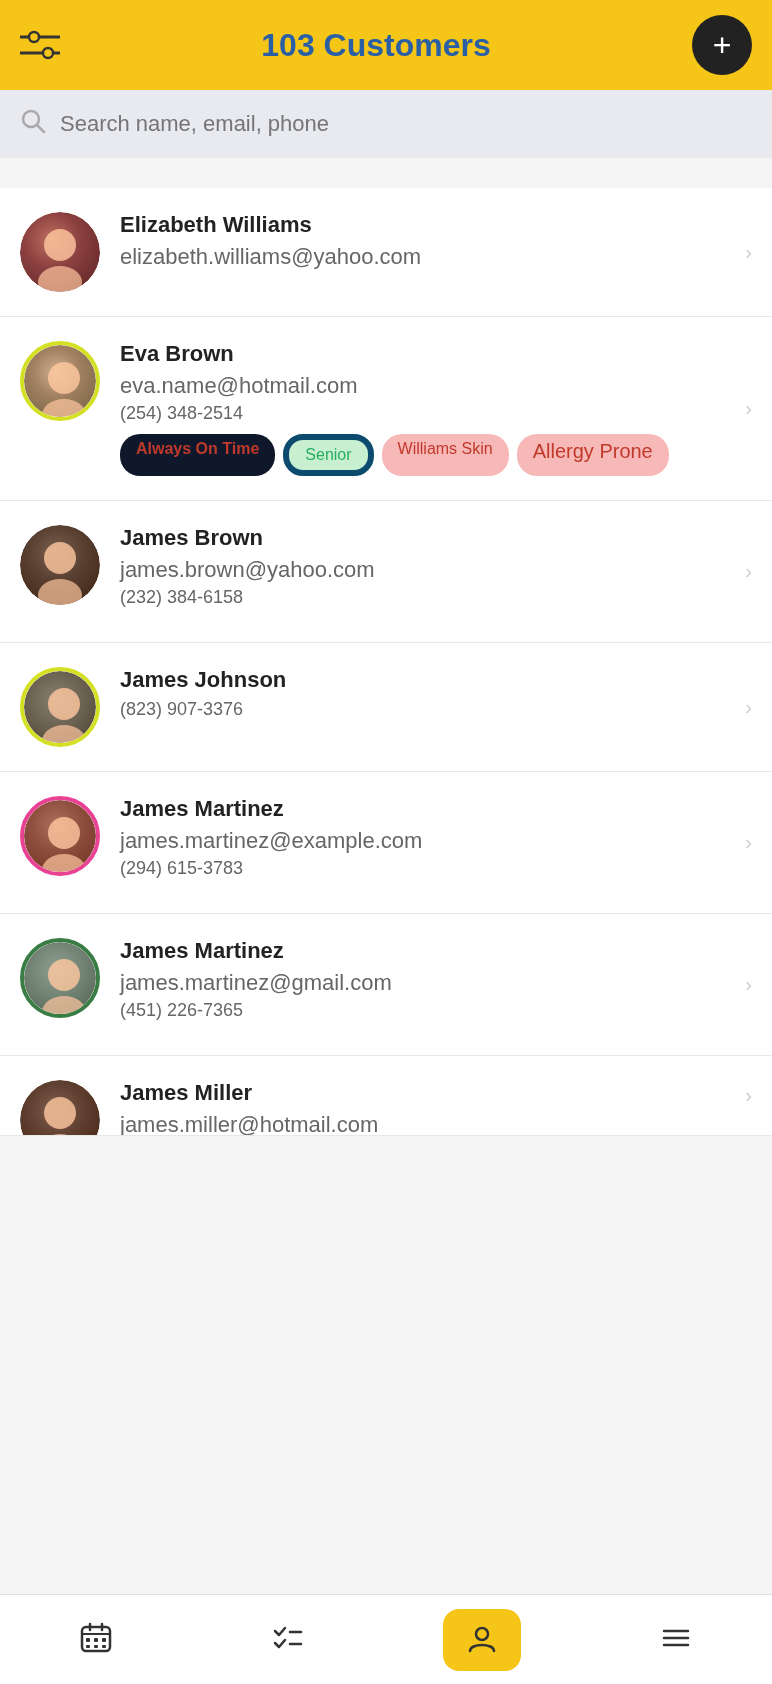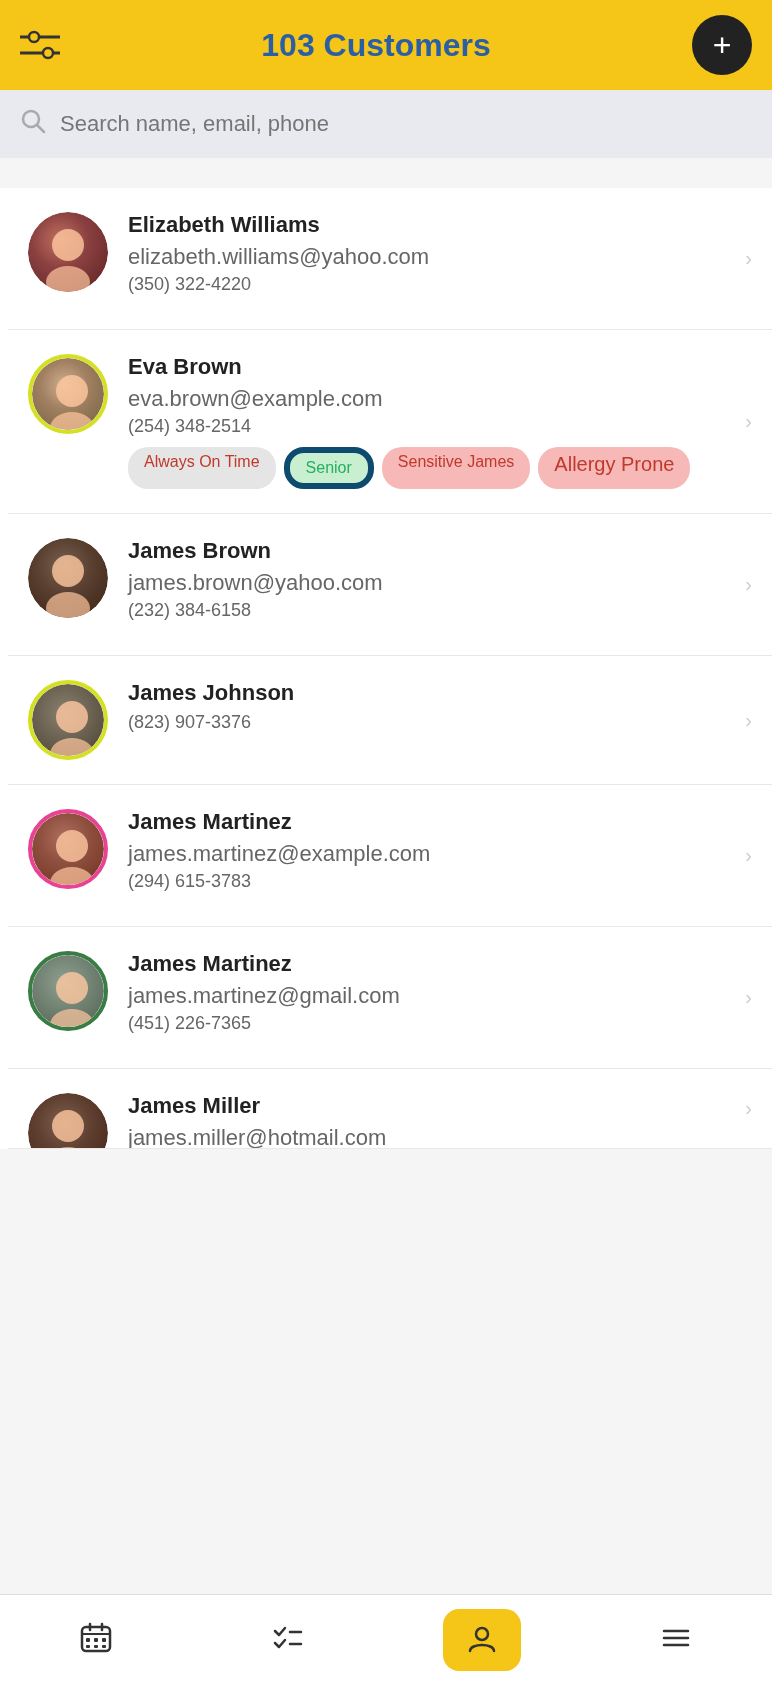"Elizabeth Williams" .customer-list { padding-left: 8px -> none }
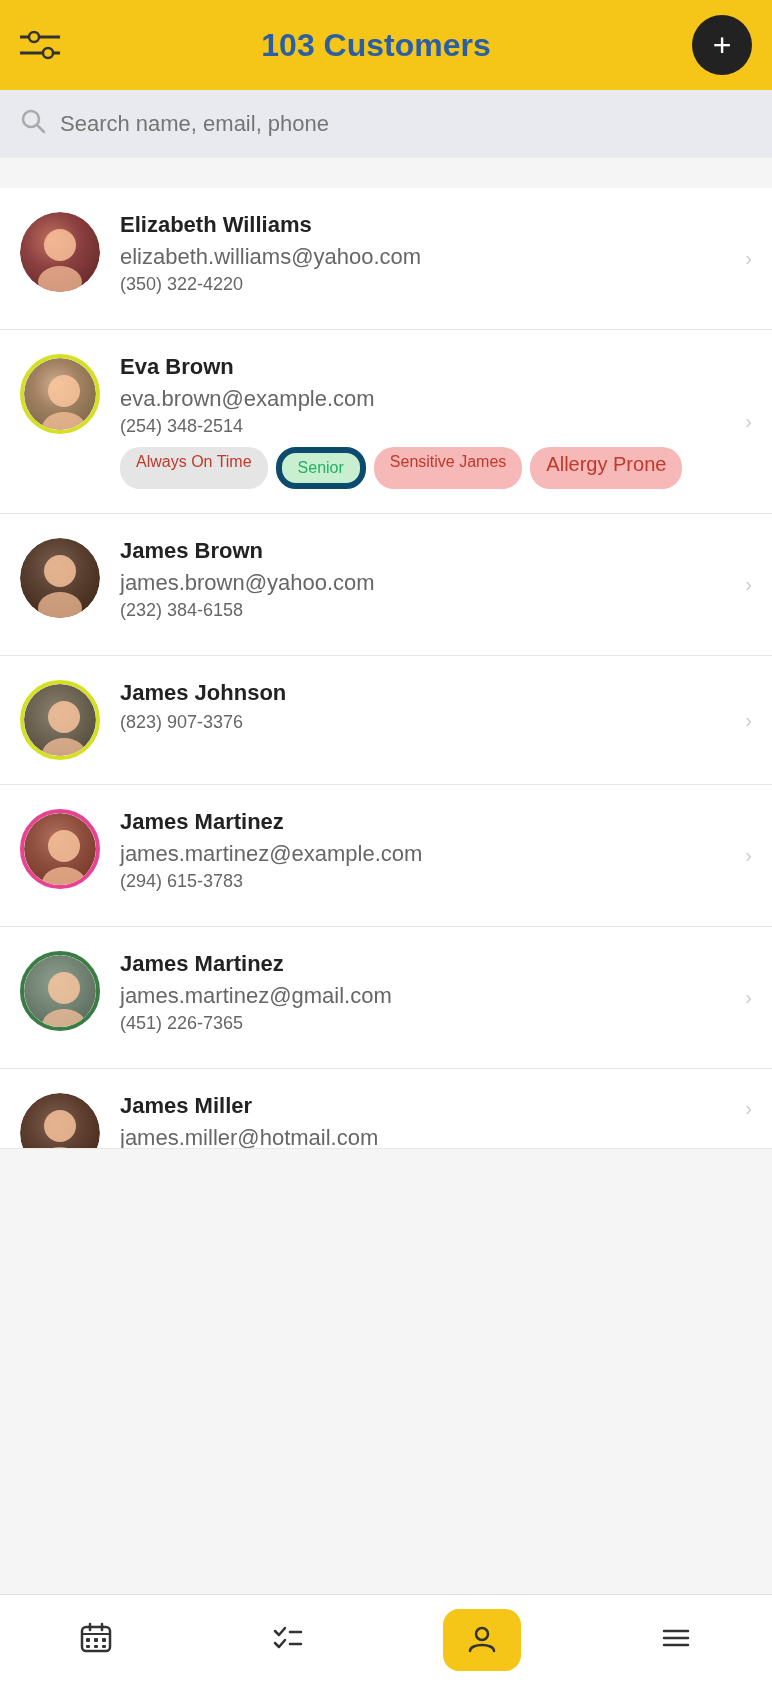"(350) 322-4220" div.customer-phone { html: <div>(350) 322-4220</div> -> none }
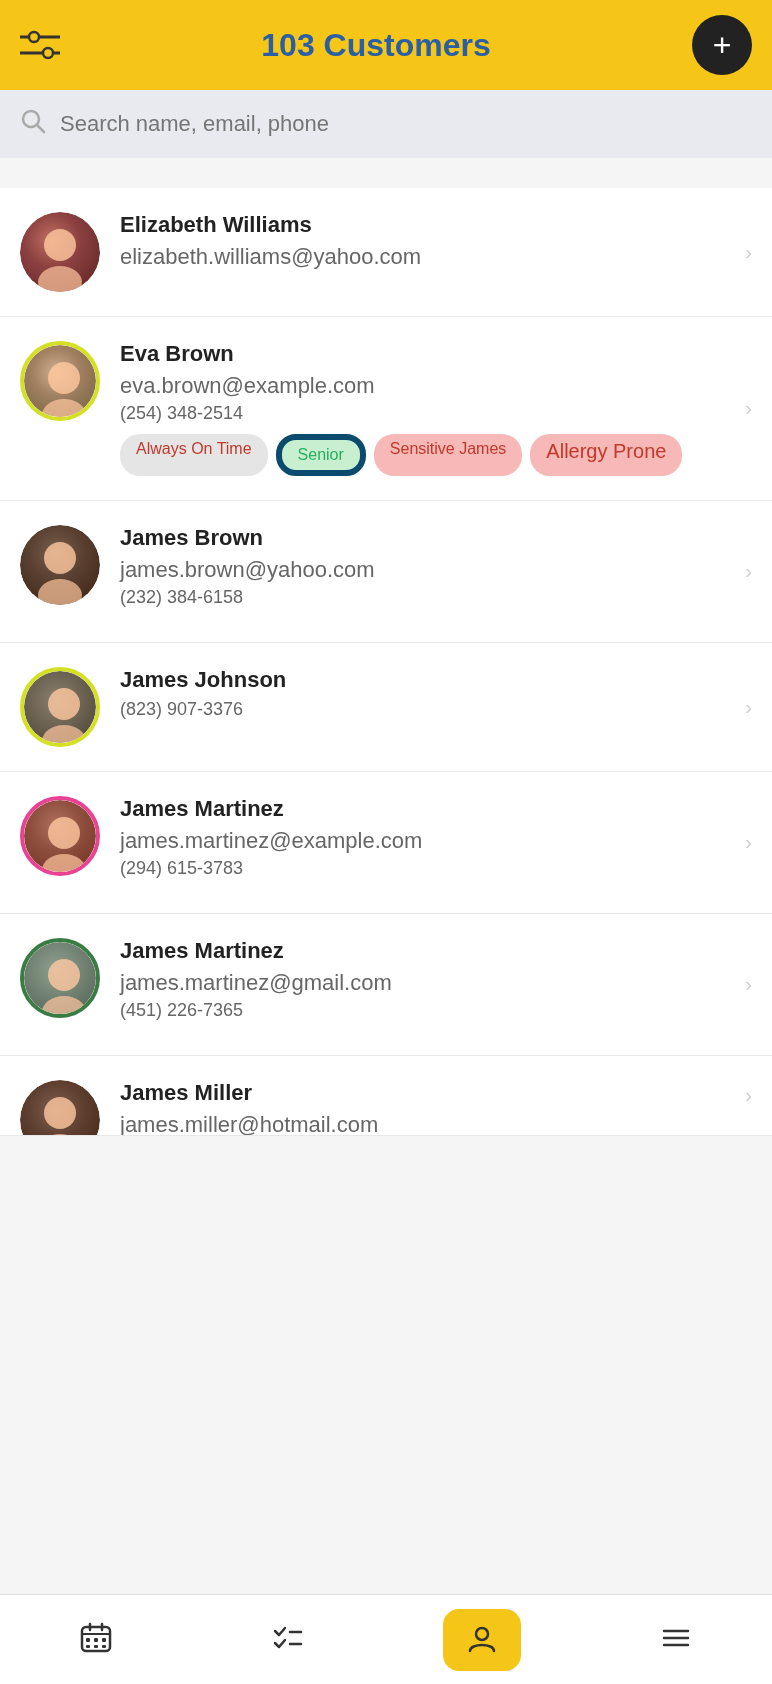"eva.brown@example.com" div.customer-email { text: eva.brown@example.com -> eva.name@hotmail.com }
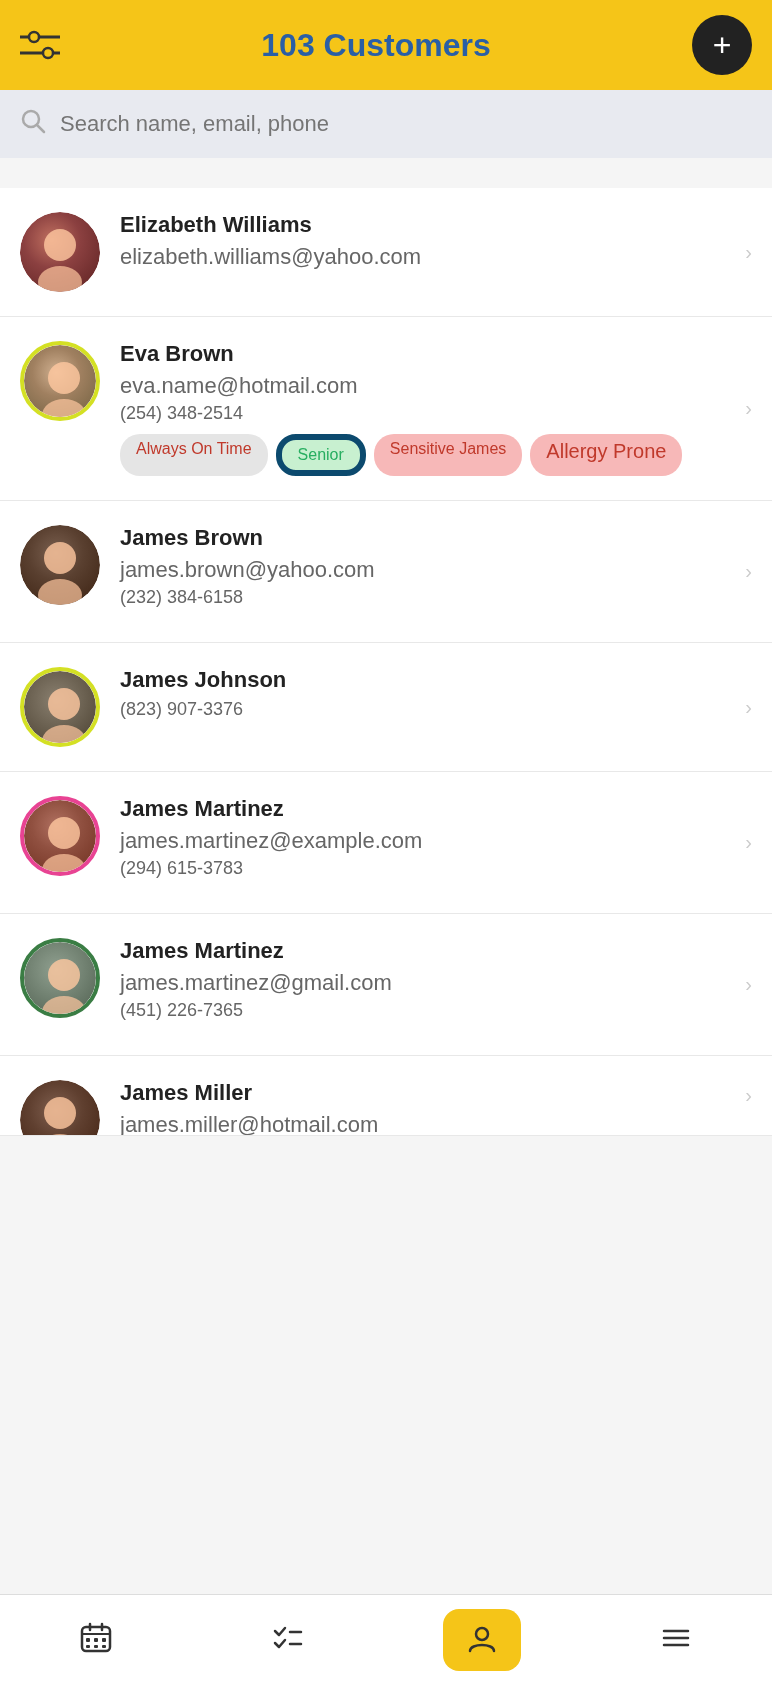"Always On Time" span { background: #e5e5e5 -> #0f172a; font-weight: 400 -> 700 }
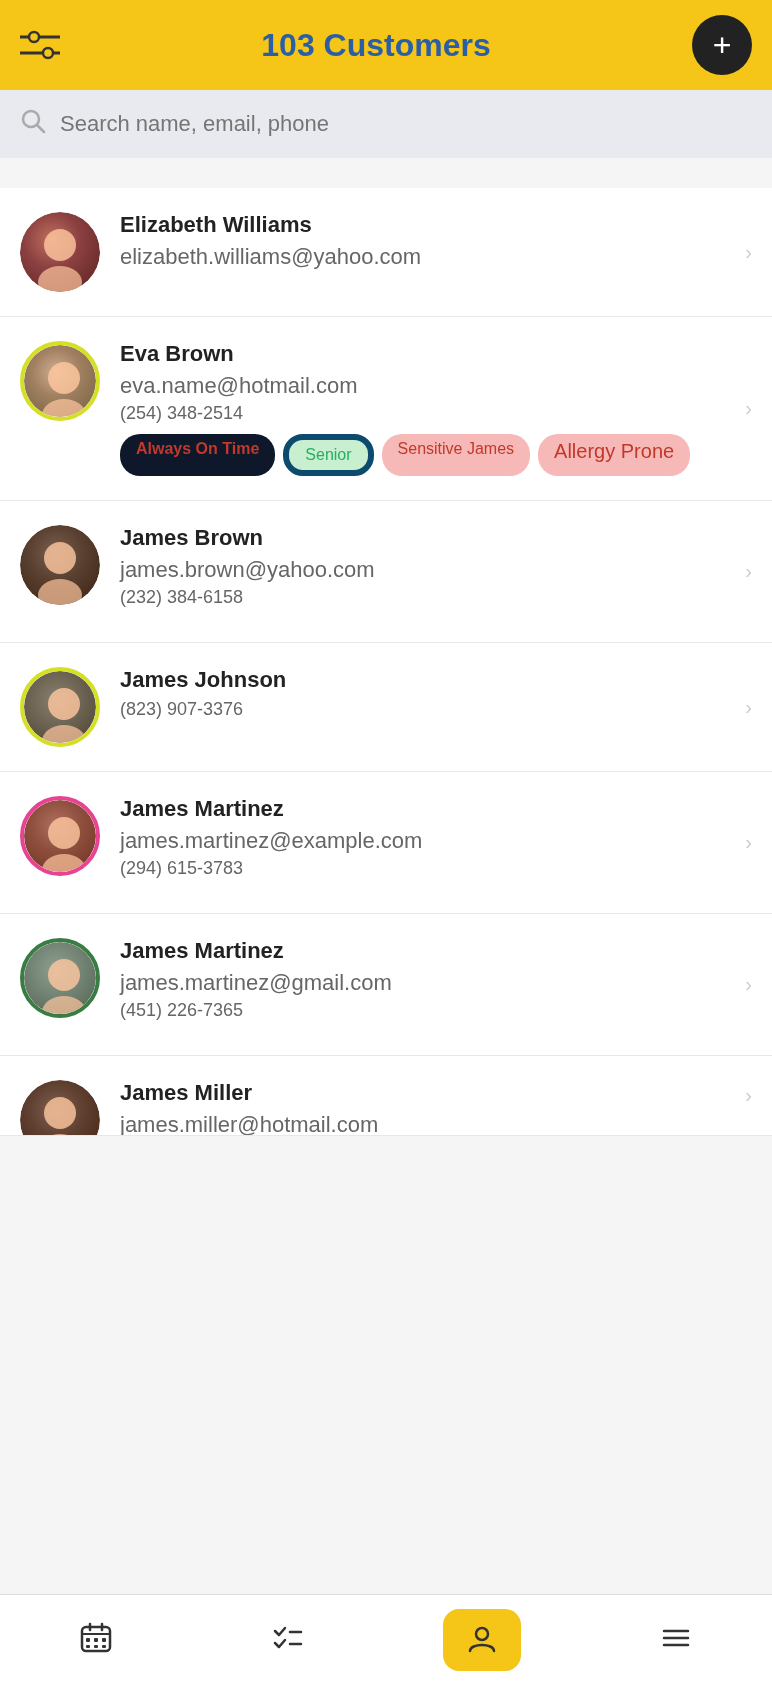"Sensitive James" span { text: Sensitive James -> Williams Skin }
